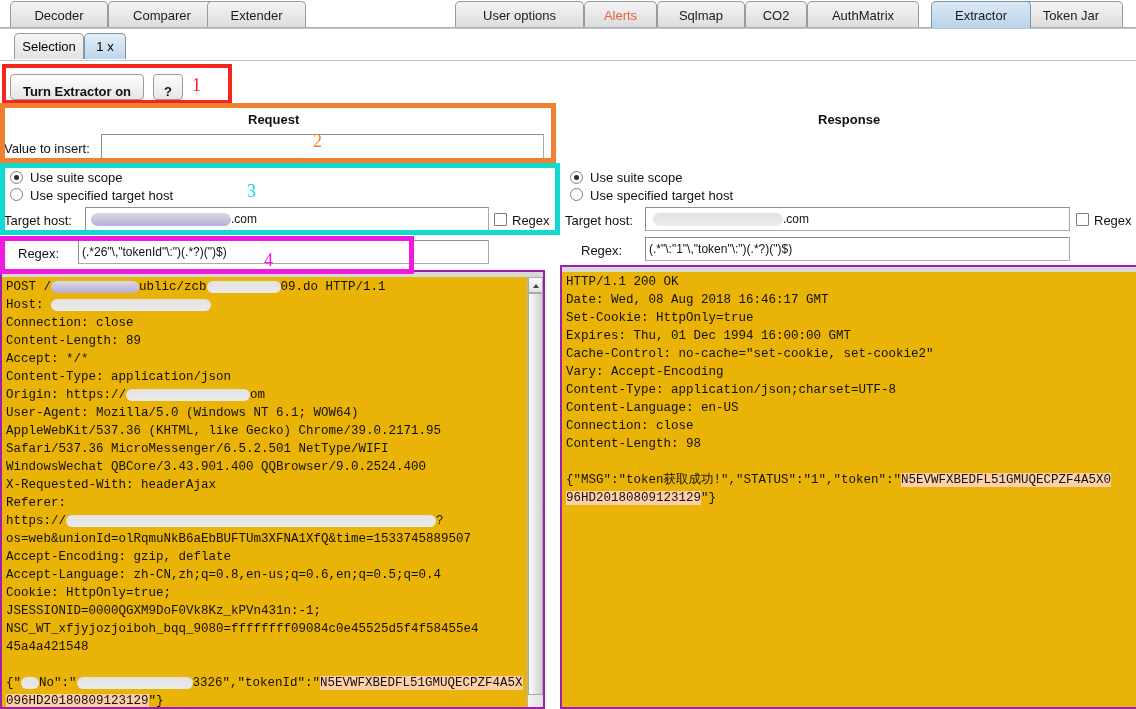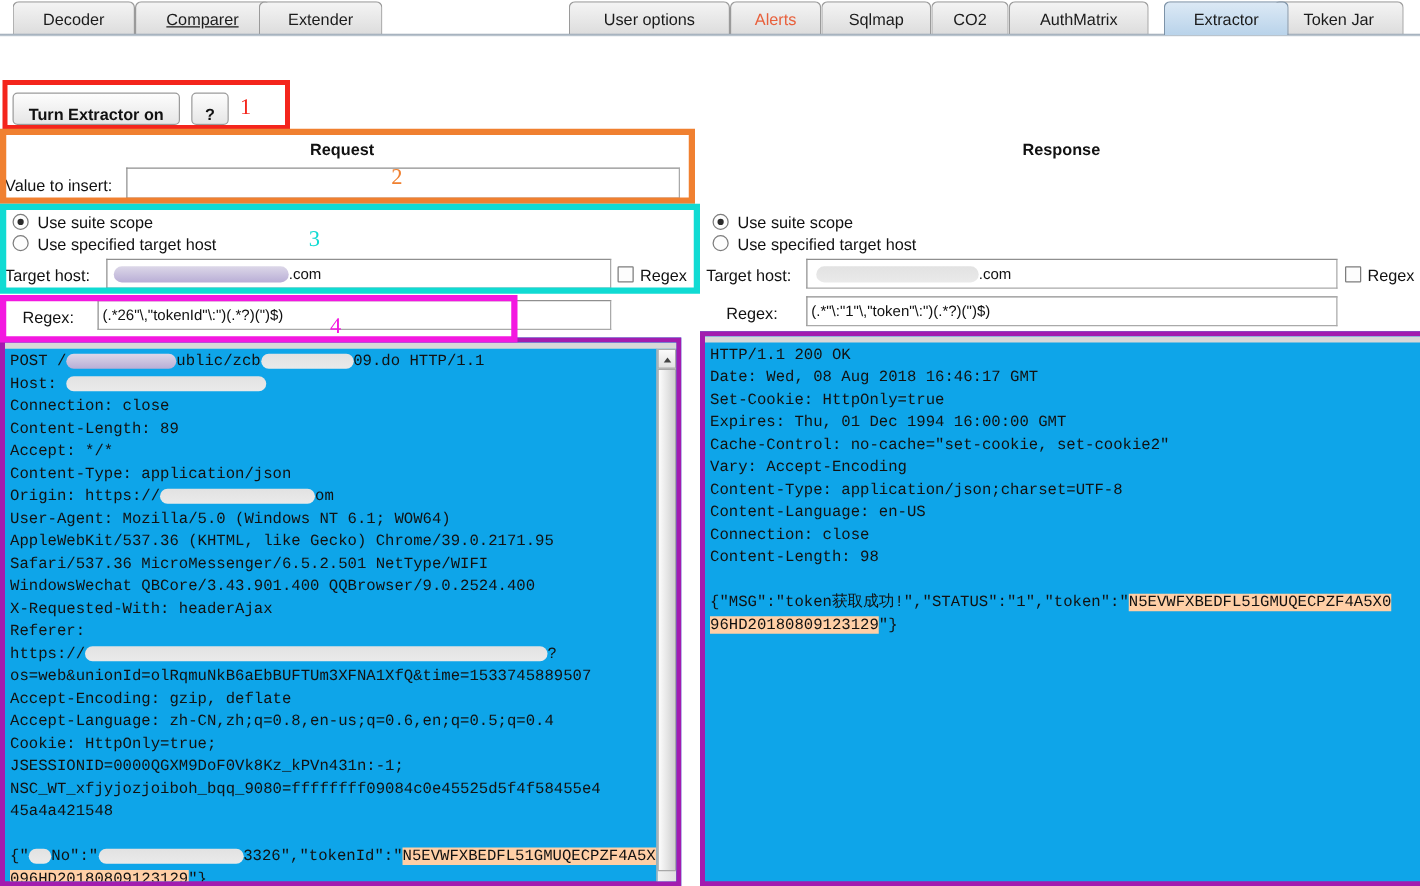"Comparer" div.tab { text-decoration: underline -> none }
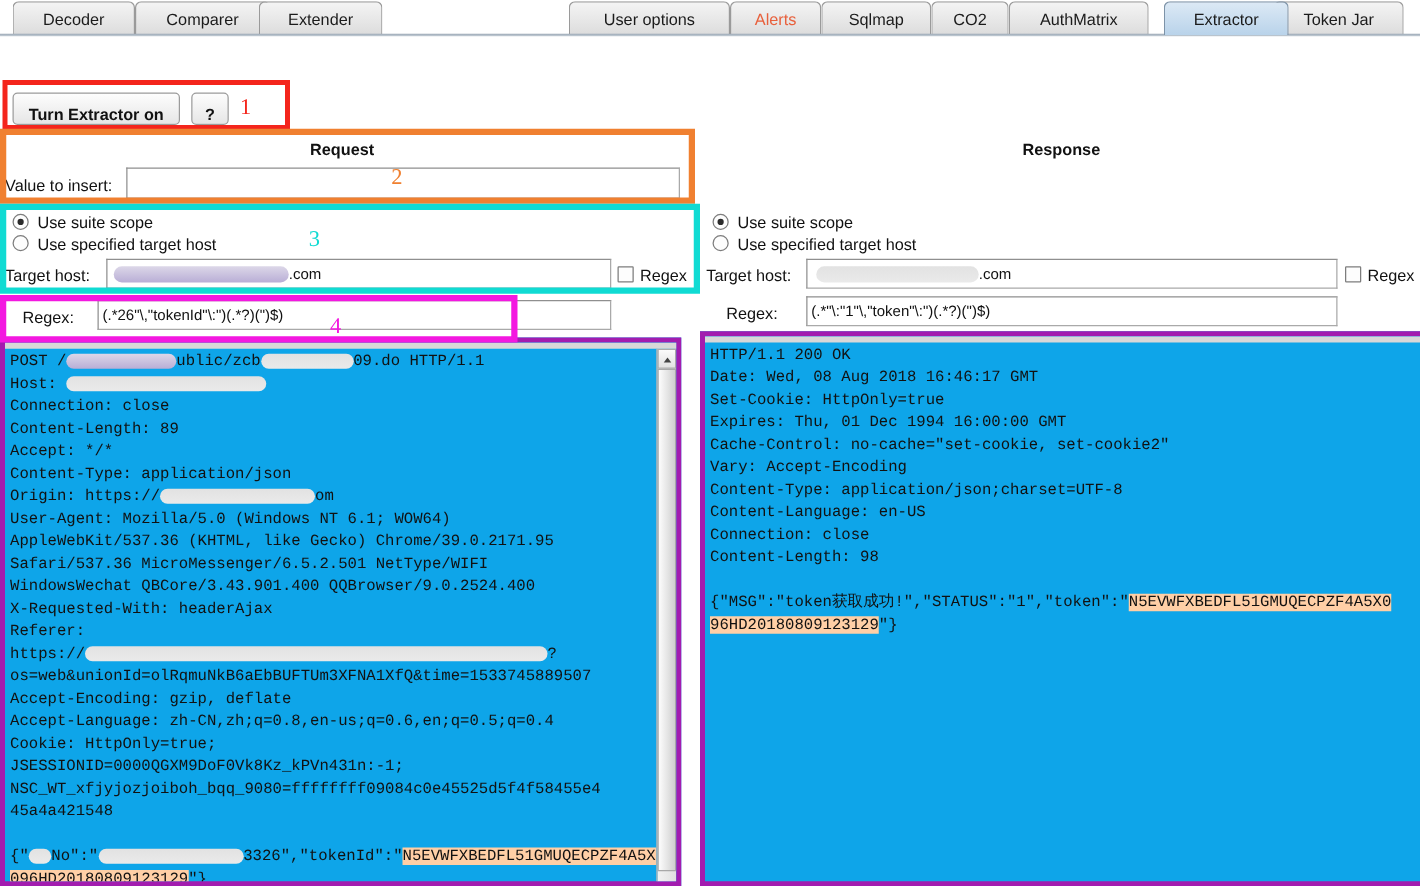"Selection" div.subtabrow { html: none -> <div> <div> <span>Selection</span> </div> <div> <span>1 x</span> </div> </div> }
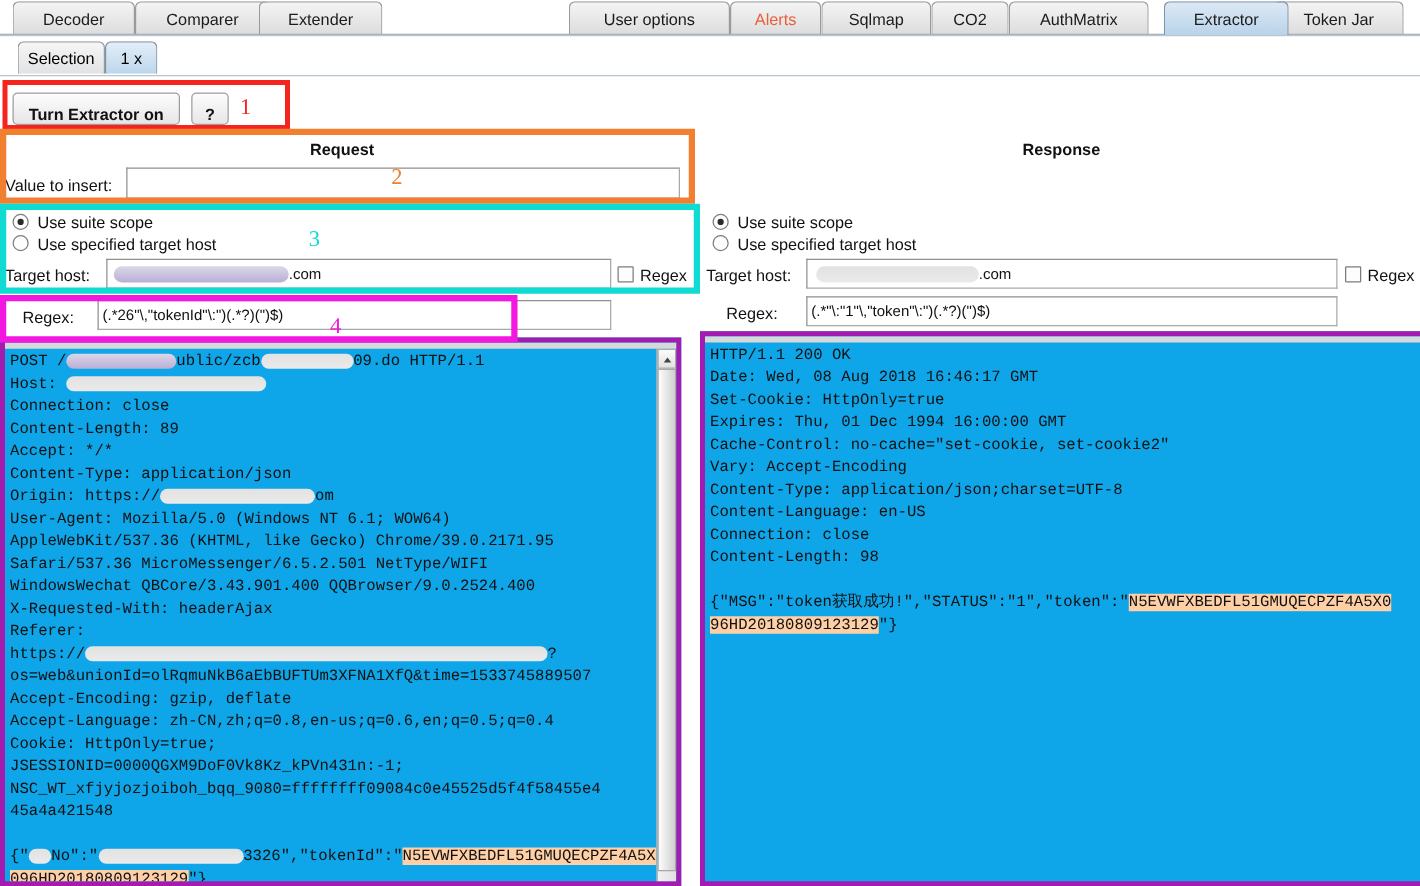"POST / ublic/zcb 09.do HTTP/1.1" .pane { background: #0ea5e9 -> #eab308; border: 4px solid #a21caf -> 2px solid #a21caf }
